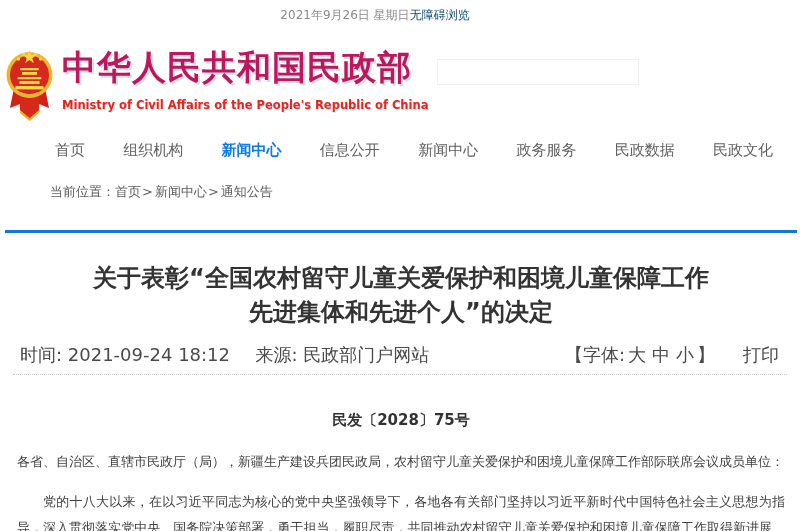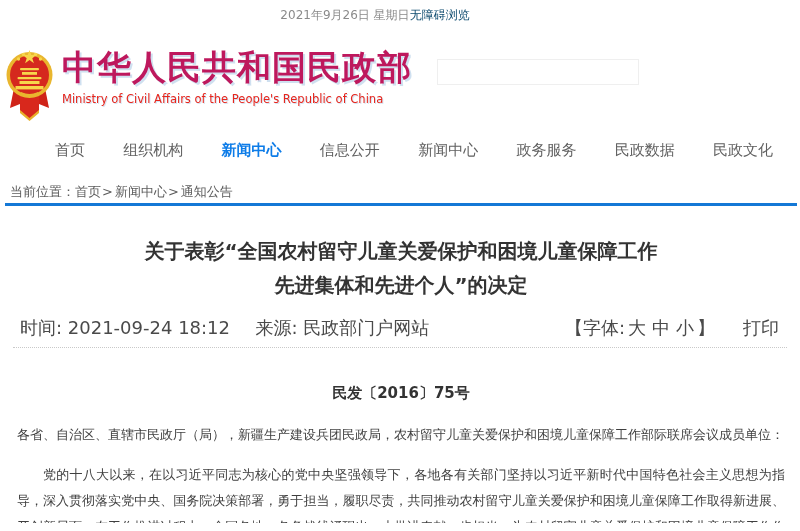"Ministry of Civil Affairs of" .site-name-en { font-weight: normal -> bold; margin-top: 3px -> 9px }
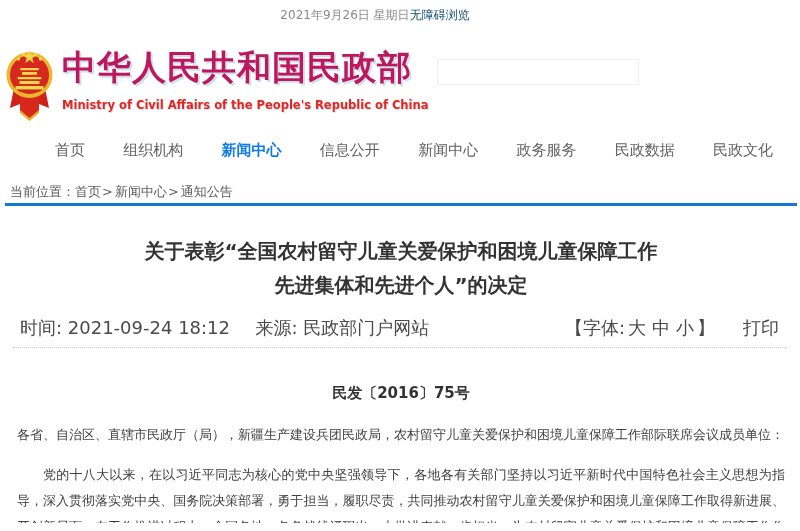"当前位置：首页> 新闻中心> 通知公告" .breadcrumb { margin-left: none -> 40px; padding: 11px 0 2px 10px -> 11px 0 29px 10px }
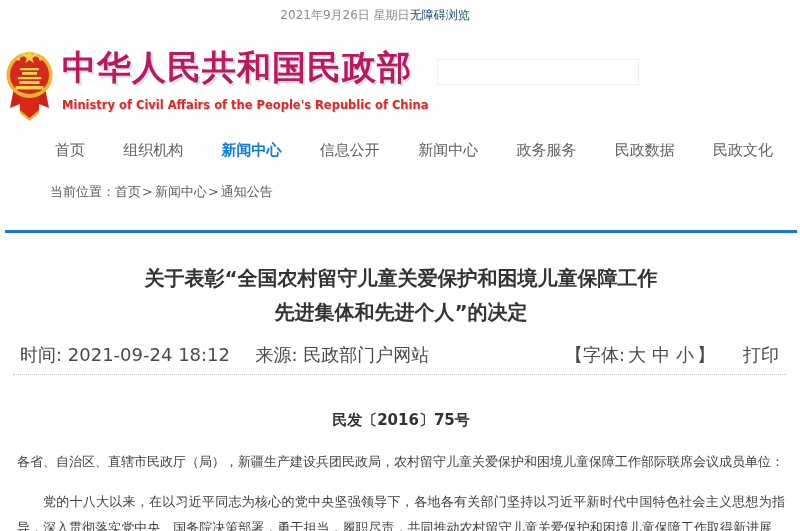"关于表彰“全国农村留守儿童关爱保护和困境儿童保障工作" .article-title { font-size: 20px -> 24px }
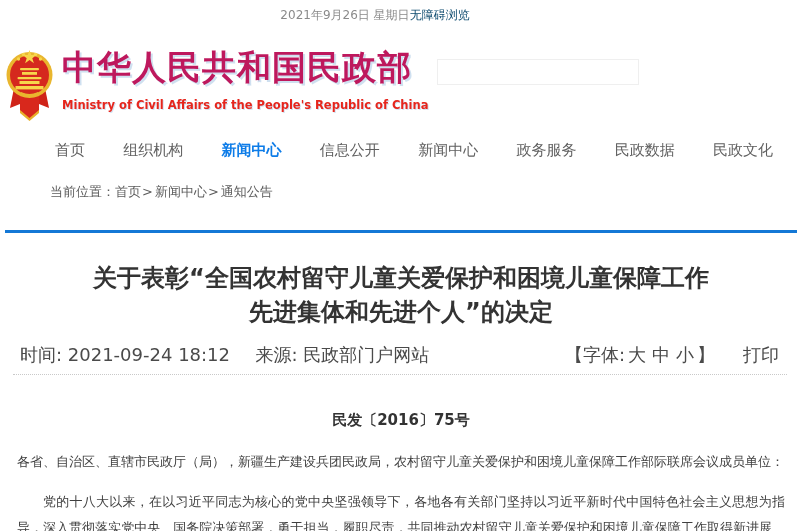"民发〔2016〕75号" div.doc-number { text: 2016 -> 2028 }
